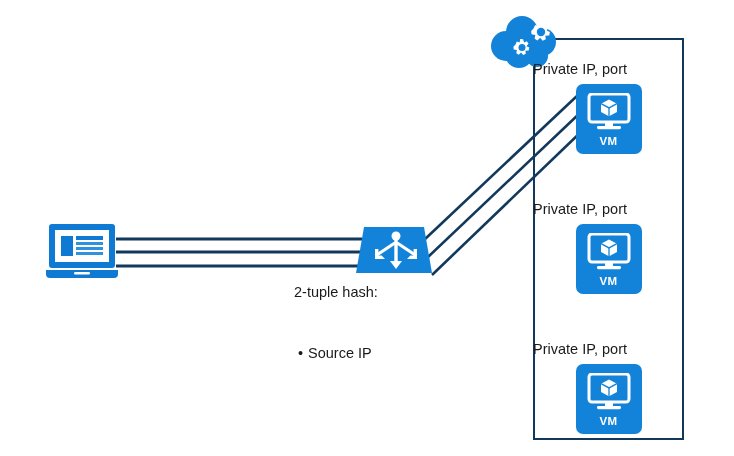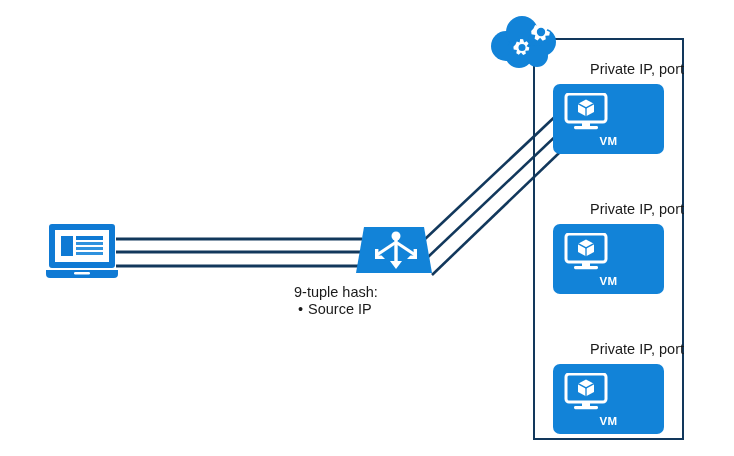"Private IP, port" .vm-label { text-align: right -> left }
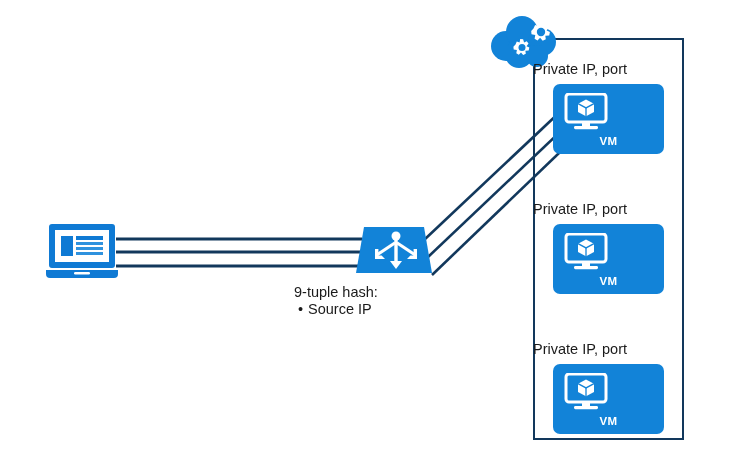"VM" .vm-tile { padding-left: 45px -> none }
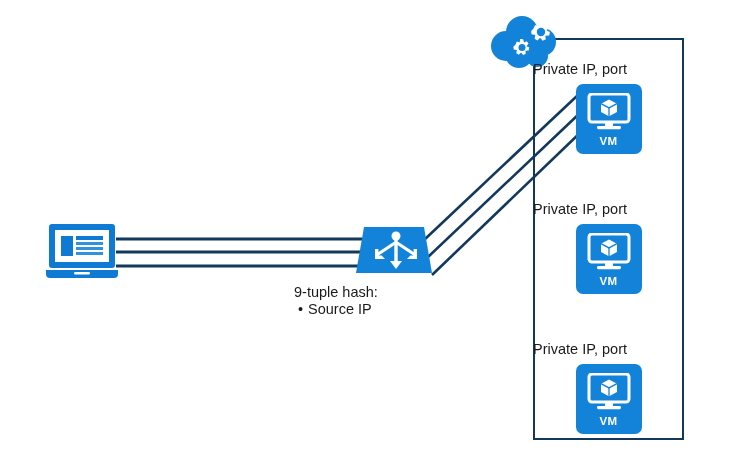"9-tuple hash:" div { text: 9-tuple -> 2-tuple }
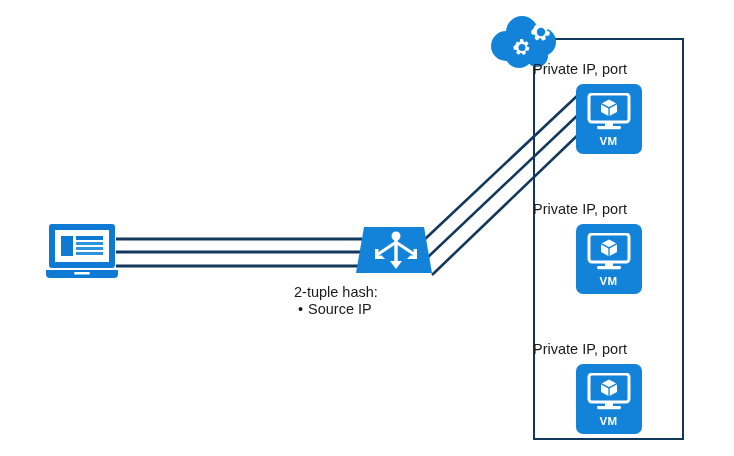"• Source IP" #hash-annotation .bullet-row { margin-top: none -> 44px }
